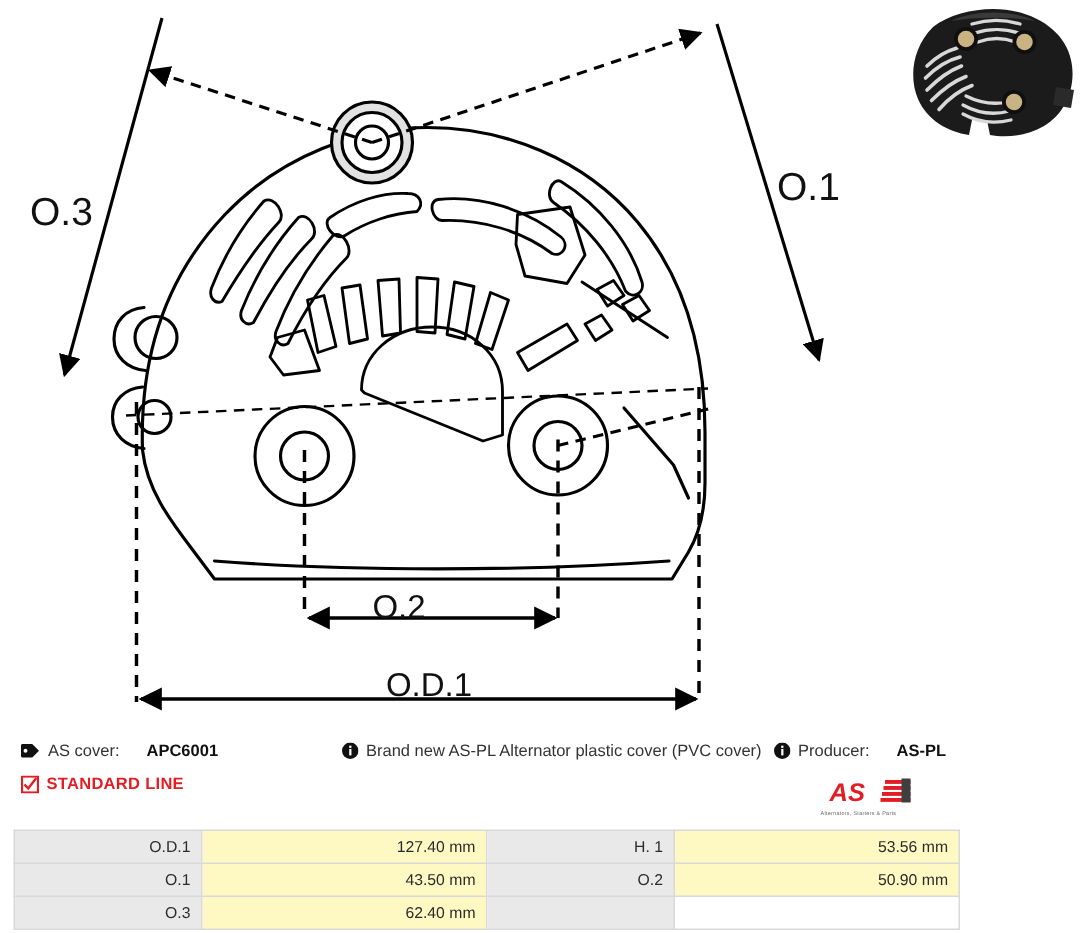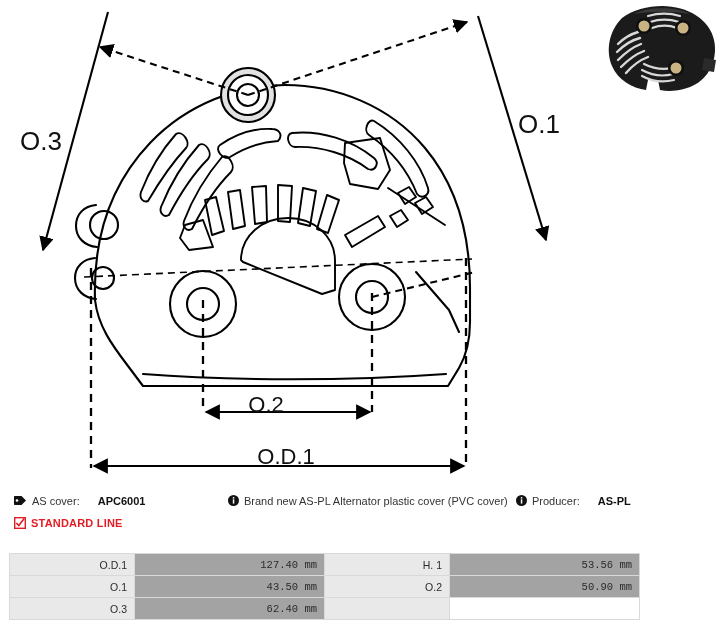"AS" div { html: none -> <div> <svg> <g> <rect></rect> <rect></rect> <rect></rect> <rect></rect> </g> <g> <text>AS</text> </g> <rect></rect> <text>Alternators, Starters &amp; Parts</text> </svg> </div> }
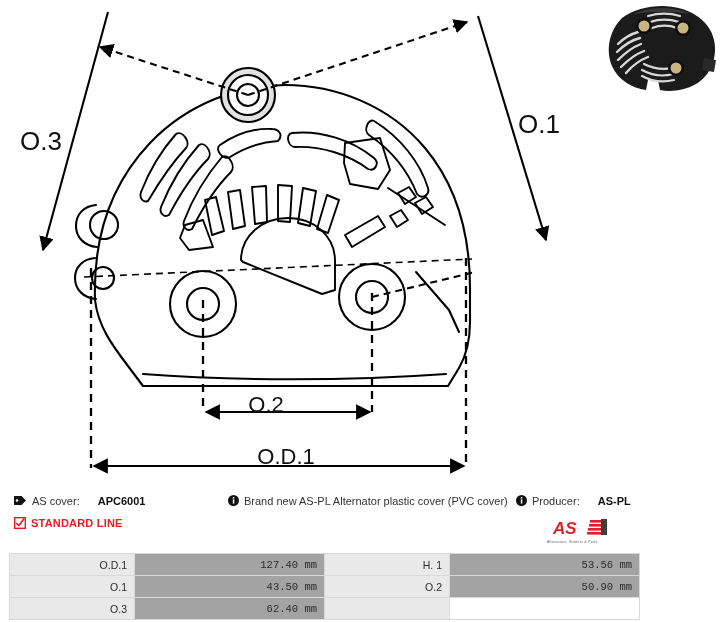"127.40 mm" td.val-cell { background: #a3a3a3 -> #fef9c3; font-family: Liberation Mono, monospace -> none }
